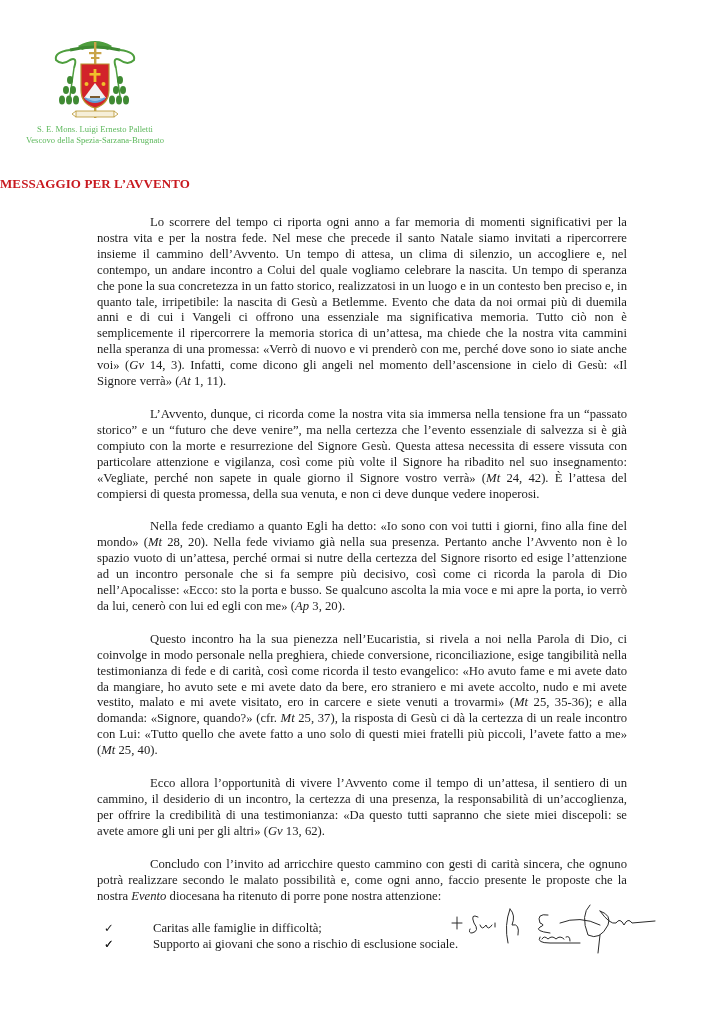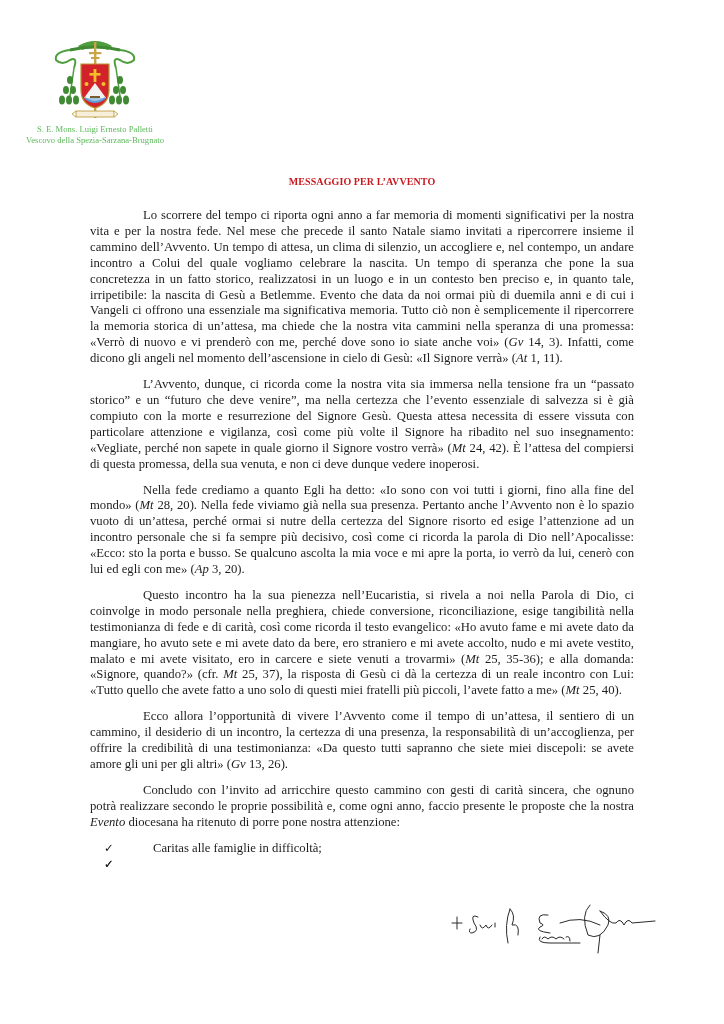"MESSAGGIO PER L’AVVENTO" .title { font-size: 10px -> 13px; text-align: center -> none }
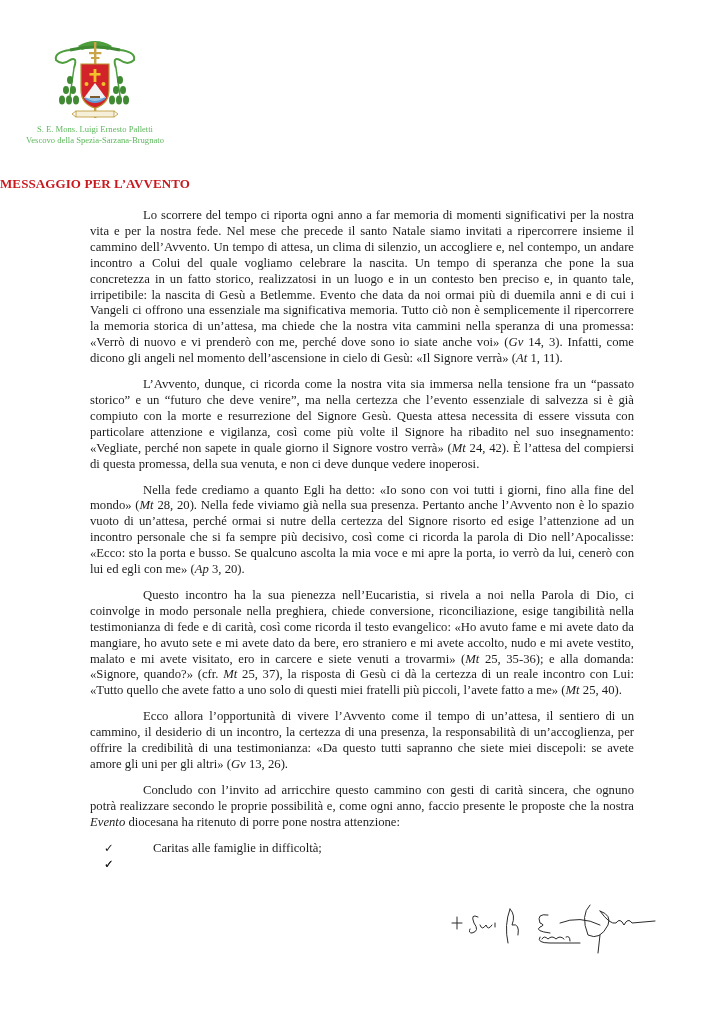"Lo scorrere del tempo ci" .body p { margin: 10px -> 17px }
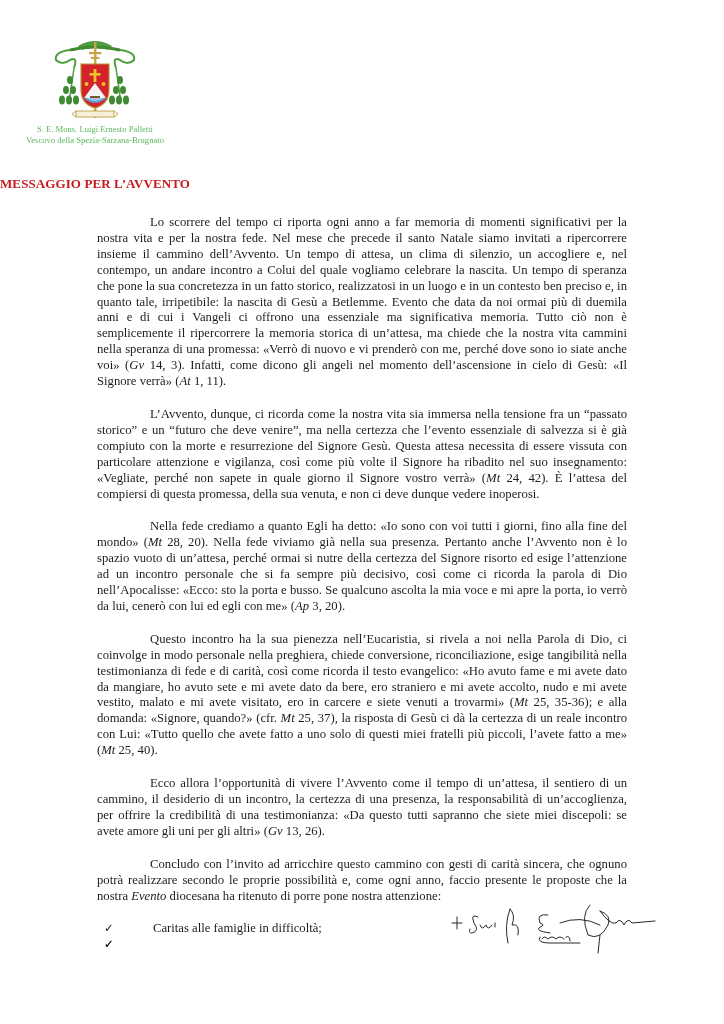"13, 26)." span { text: 26 -> 62 }
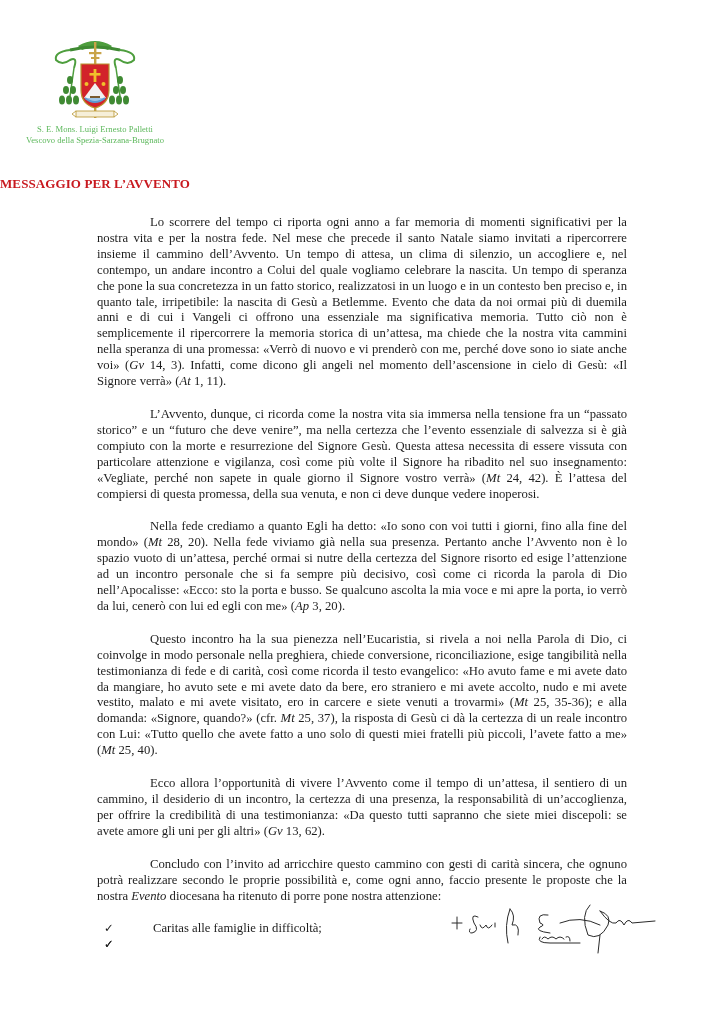"Concludo con l’invito ad arricchire" span { text: proprie -> malato }
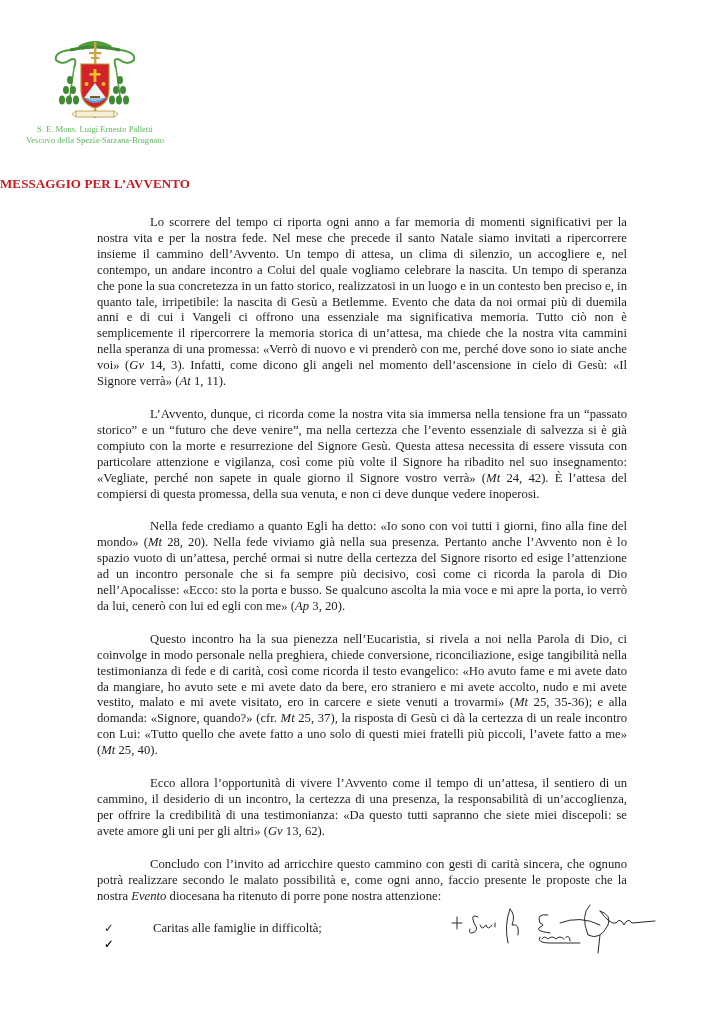"Supporto ai giovani che sono" span { html: none -> <span>Supporto ai giovani che sono a rischio di esclusione sociale.</span> }
